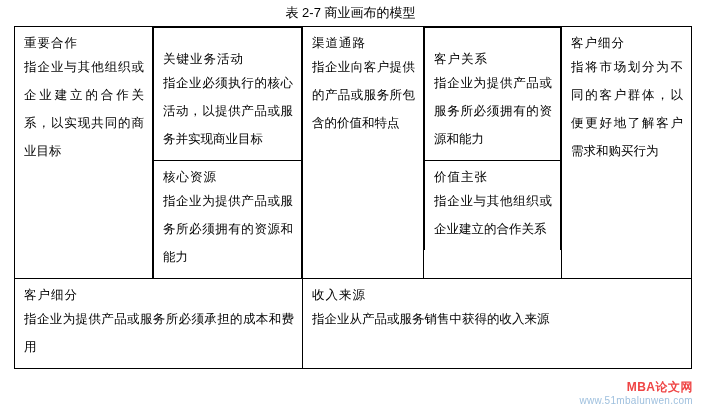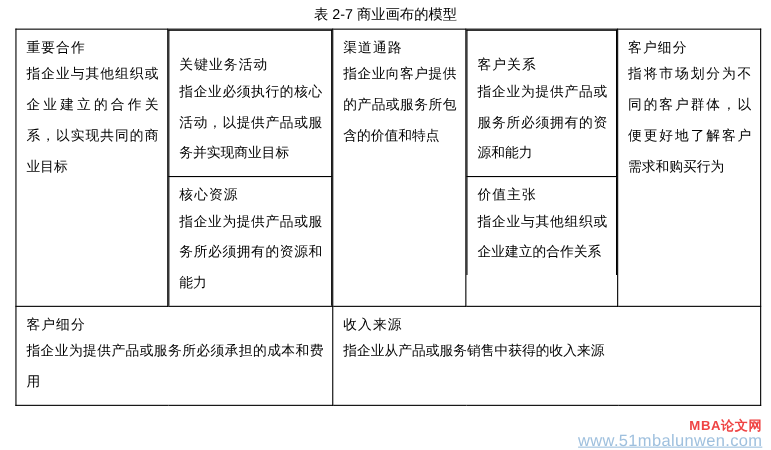"www.51mbalunwen.com" .wm-sub { font-size: 15px -> 10px; text-decoration: underline -> none }
